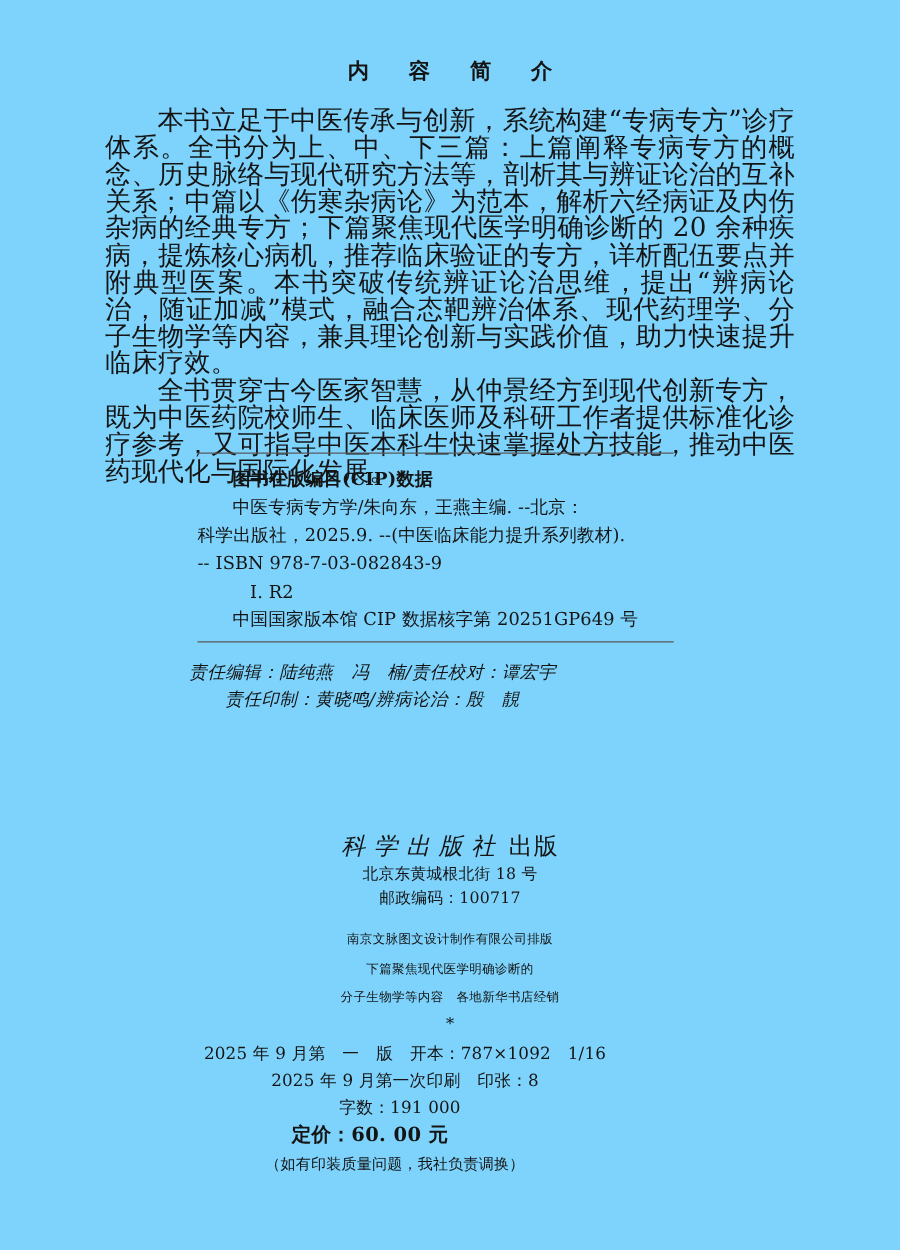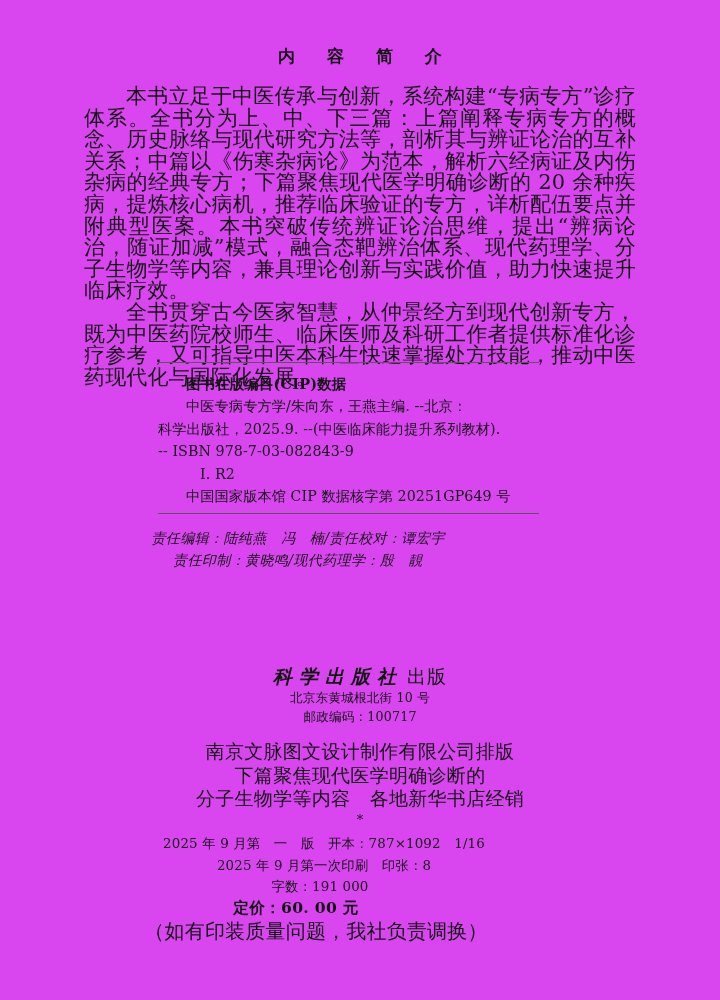"内 容 简 介" .page { background: #d946ef -> #7dd3fc }
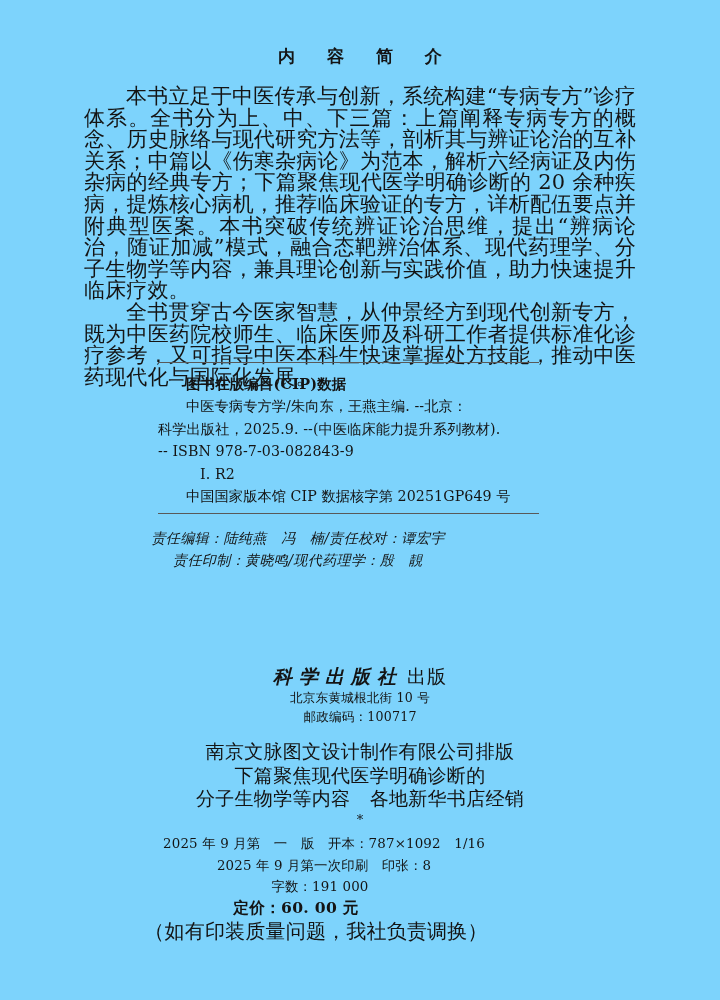"责任印制：黄晓鸣/现代药理学：殷 靚" div { text: /现代药理学 -> /辨病论治 }
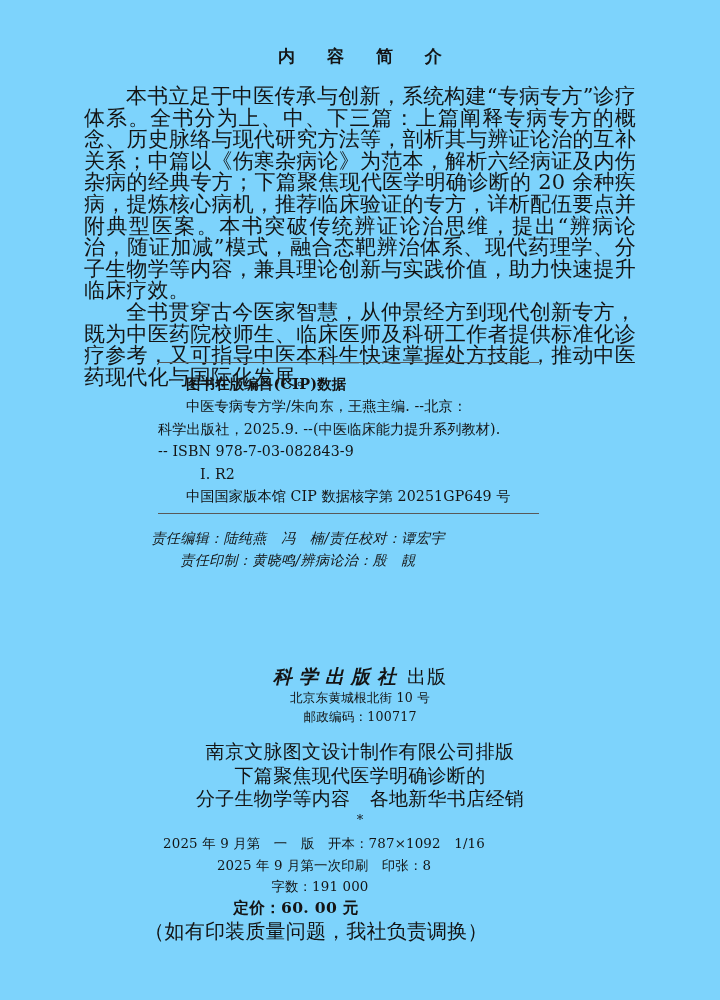"科学出版社" .pub-logo { font-weight: bold -> normal }
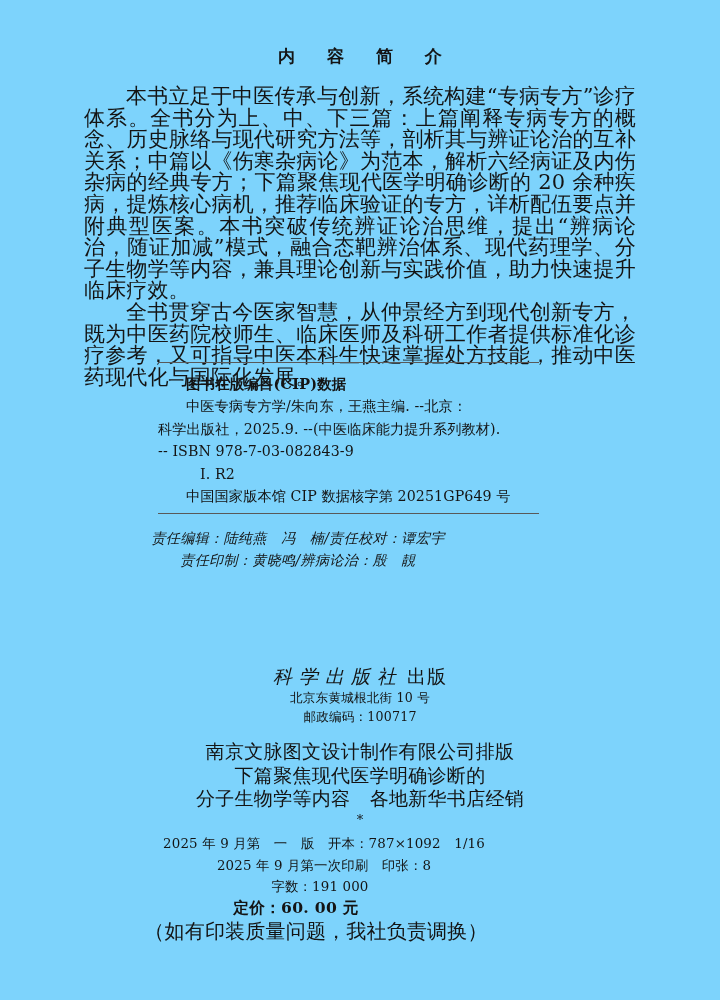"北京东黄城根北街 10 号" div.addr { text: 10 -> 18 }
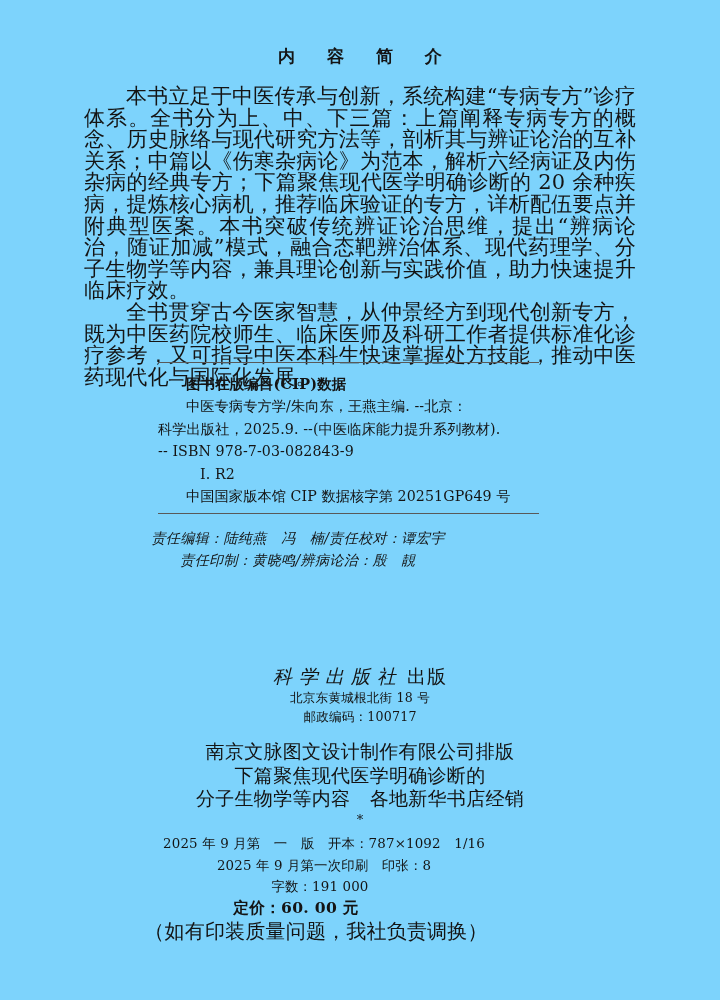"南京文脉图文设计制作有限公司排版" .producers div { font-size: 19px -> 10px }
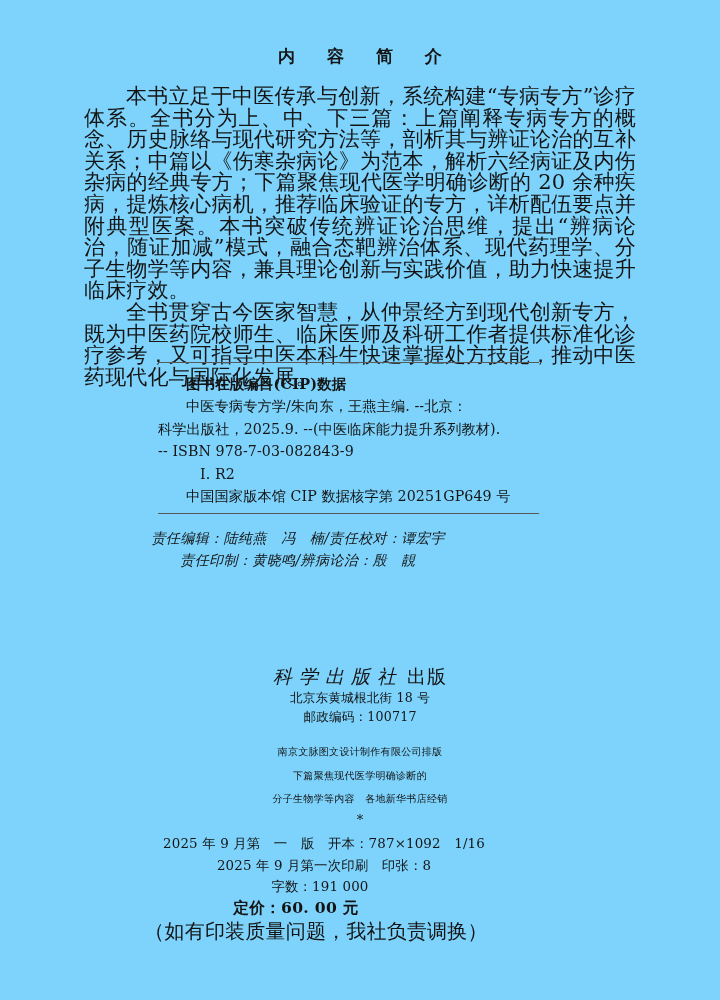"（如有印装质量问题，我社负责调换）" .note { font-size: 20px -> 12px }
